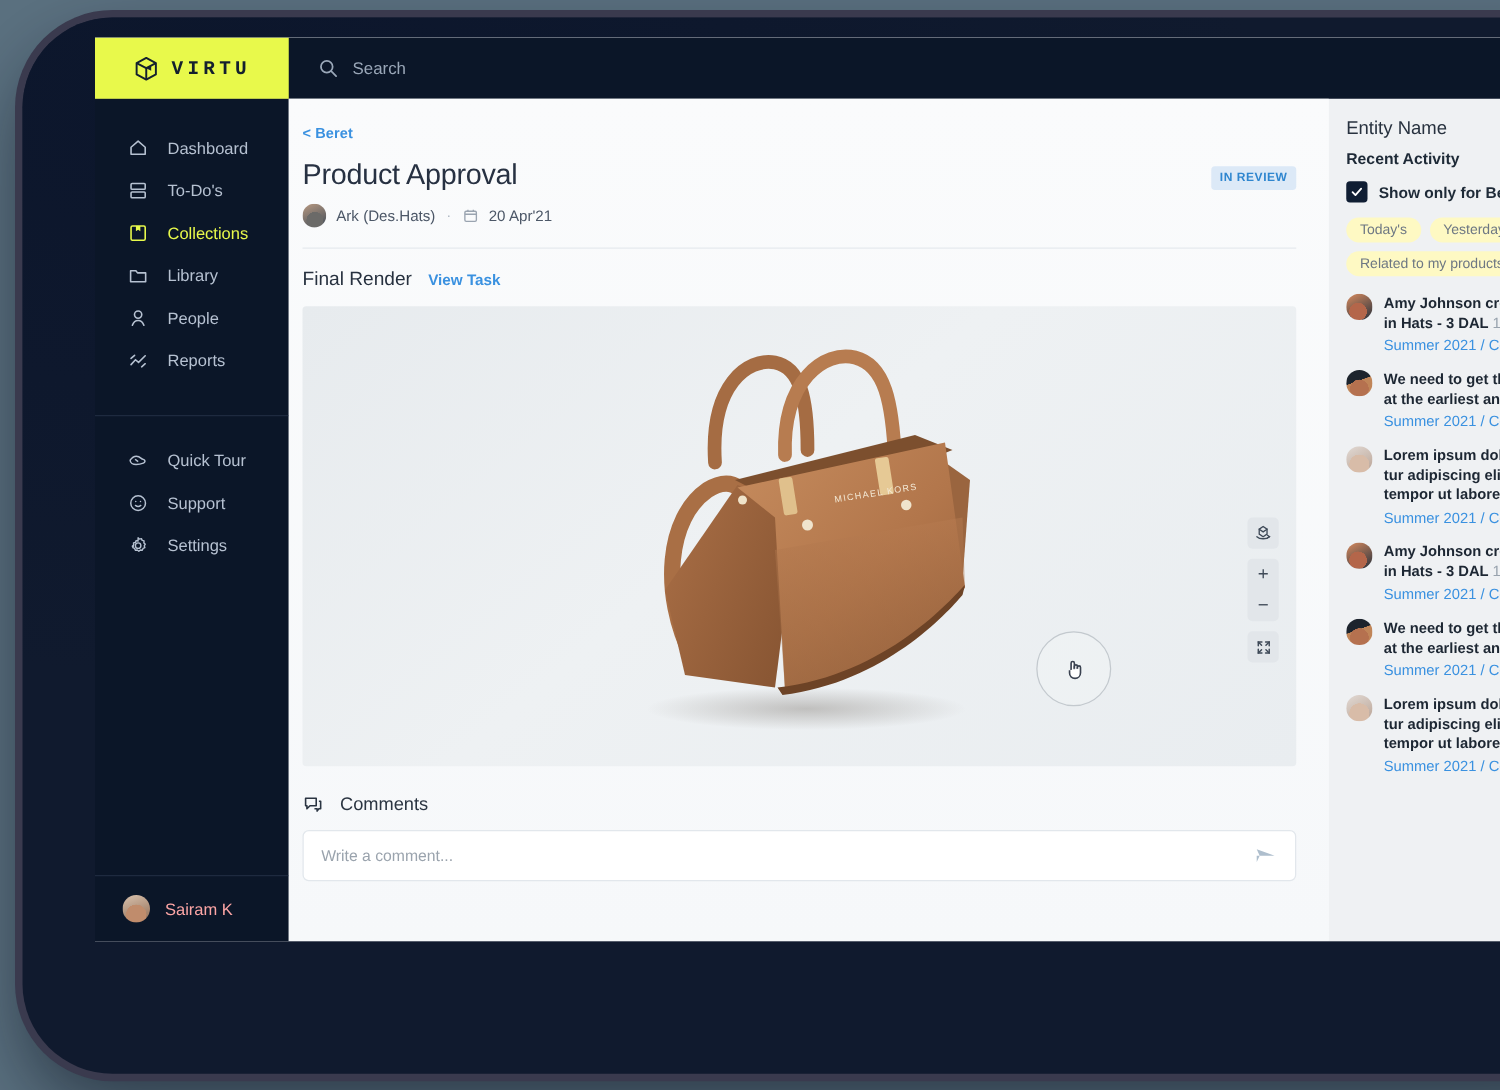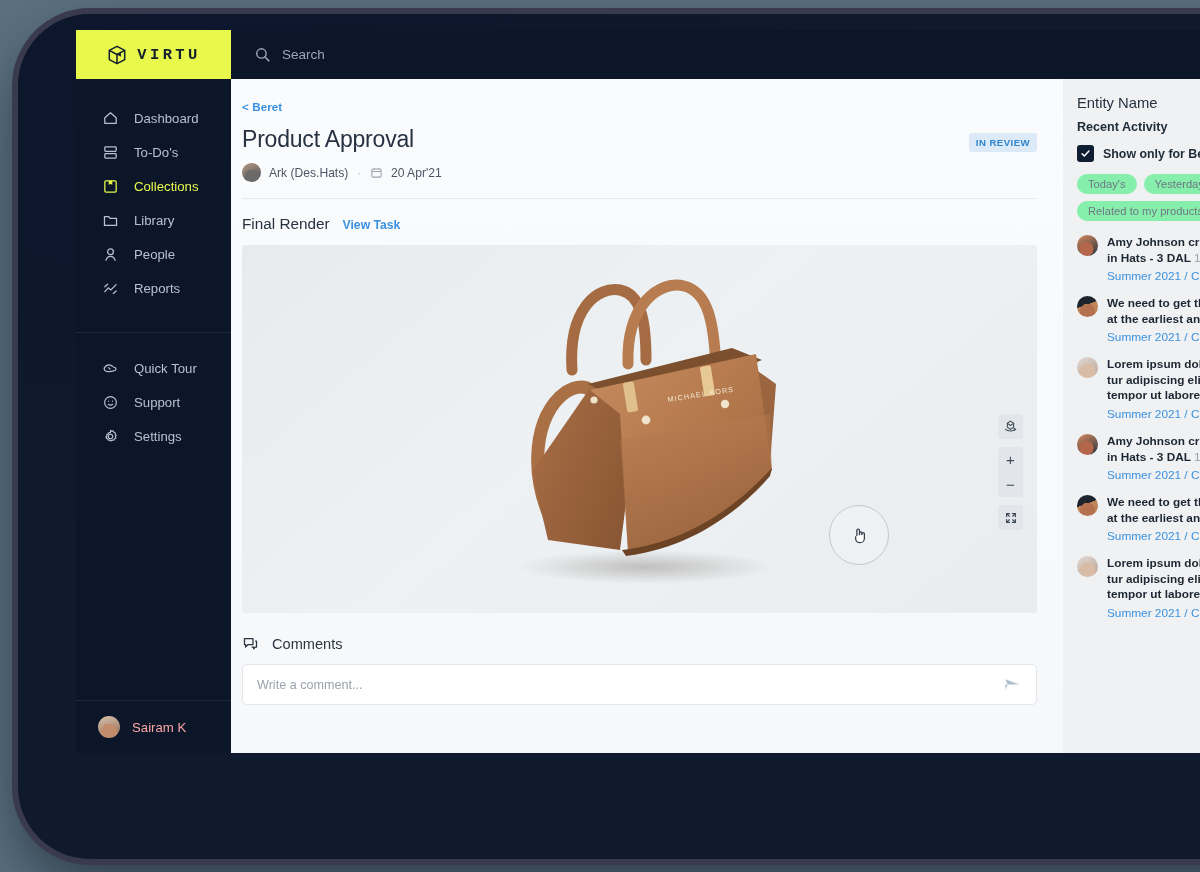"Today's" .chip { background: #86efac -> #fef9c3 }
